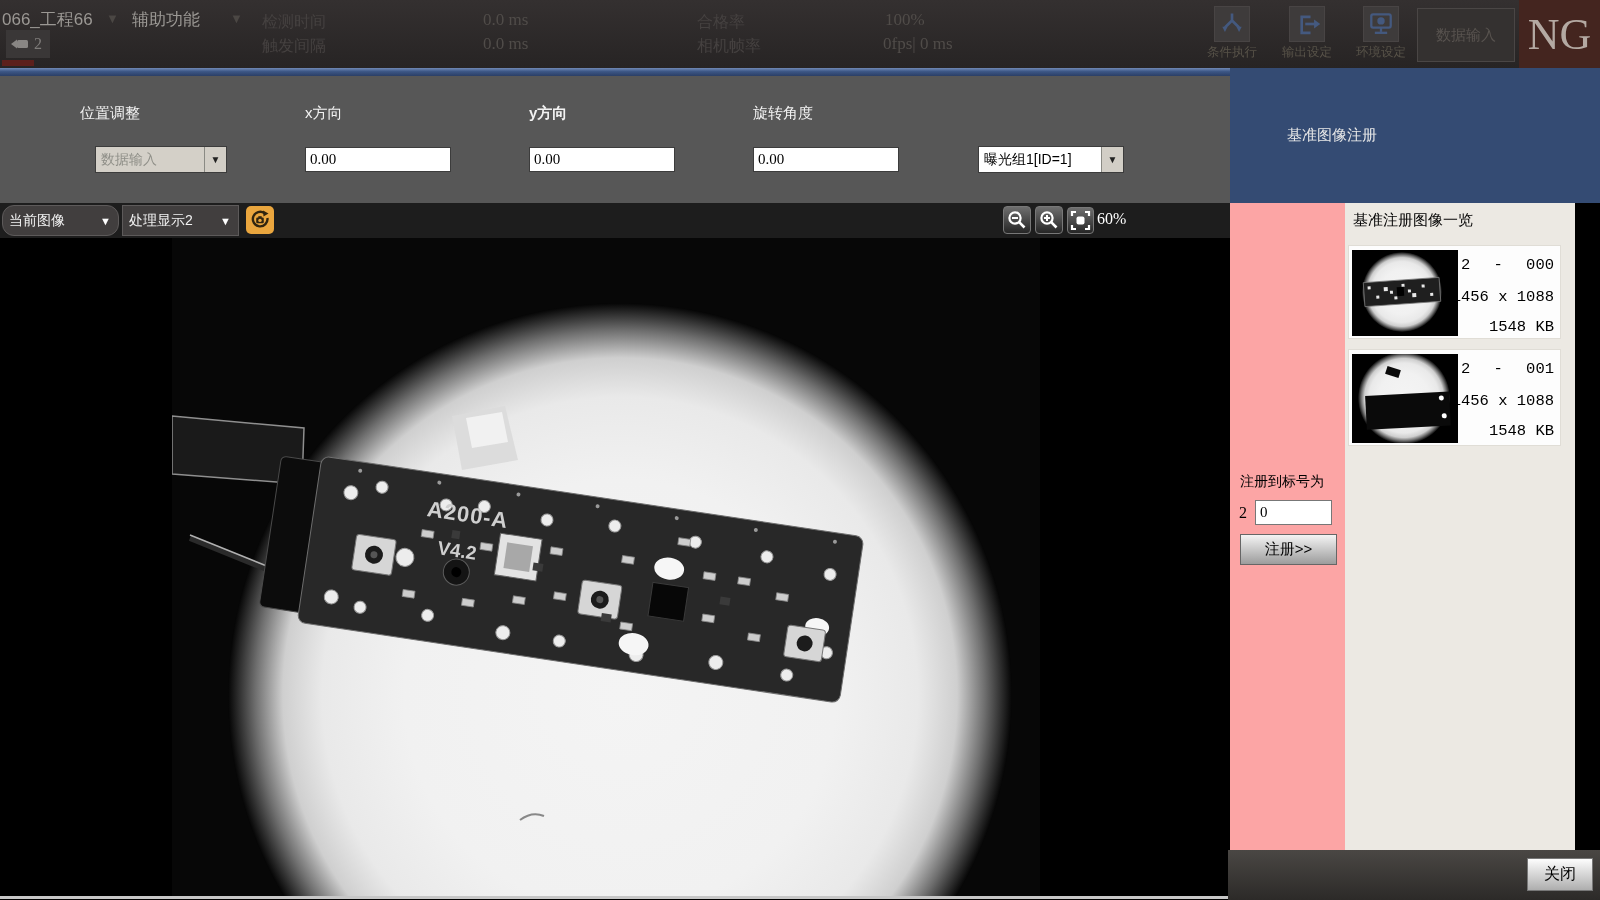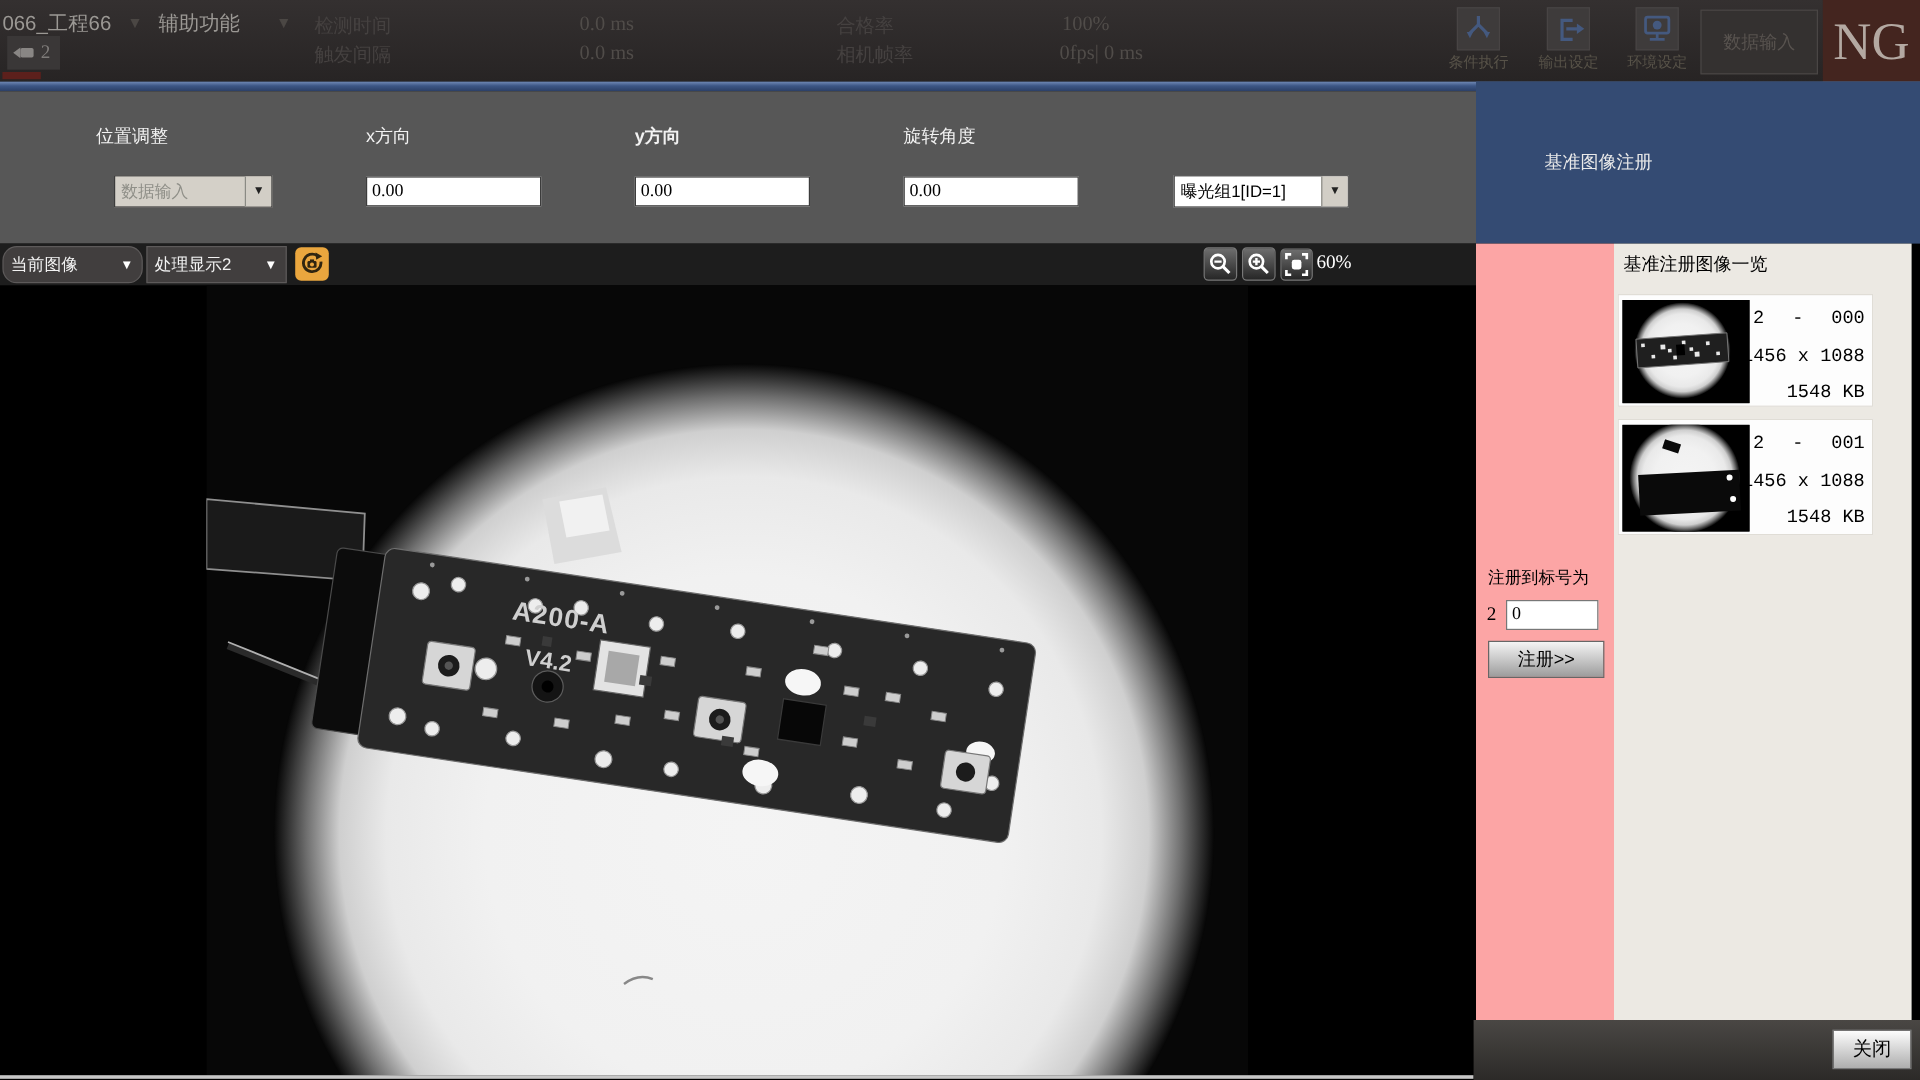"基准注册图像一览" .cream { width: 248px -> 230px }
